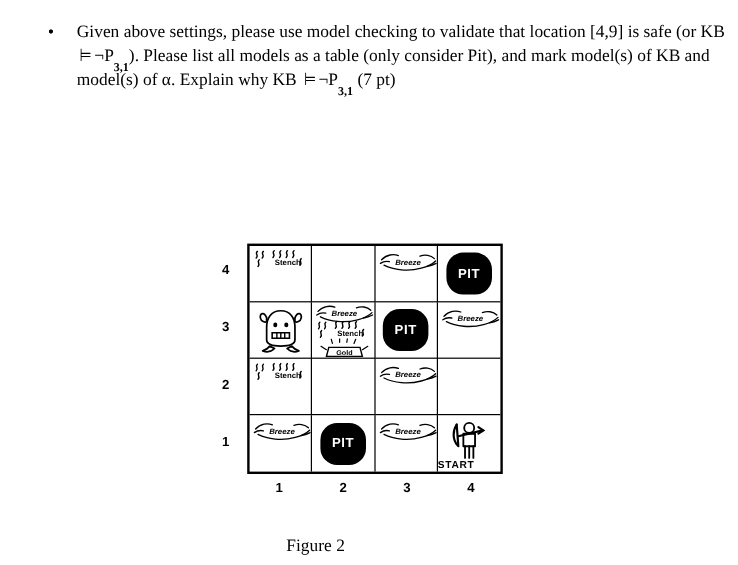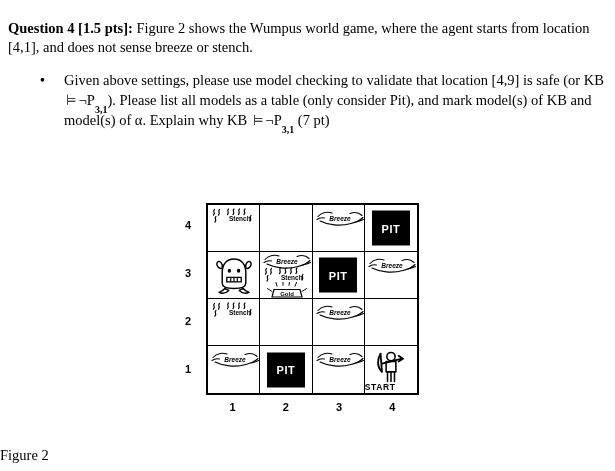"Question 4 [1.5 pts]: Figure" p { html: <p> <span>Question 4 [1.5 pts]:</span><span> Figure 2 shows the Wumpus world game, where the agent starts from location [4,1], and does not sense breeze or stench.</span> </p> -> none }
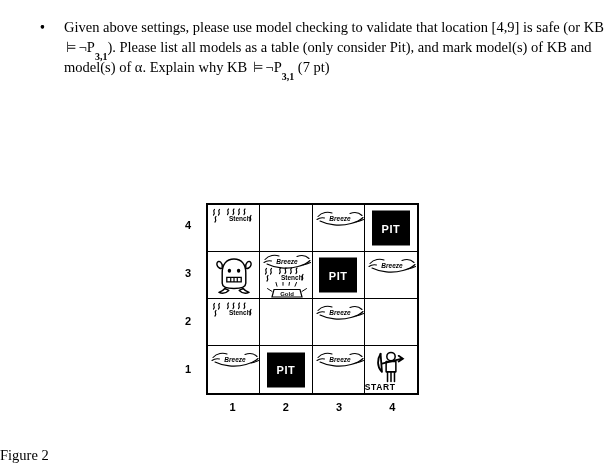"PIT" .pit { border-radius: 0 -> 14px }
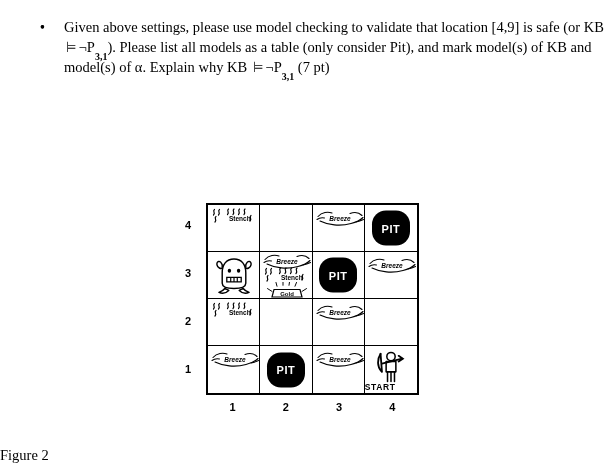"Figure 2" #figure-caption { text-align: none -> center }
